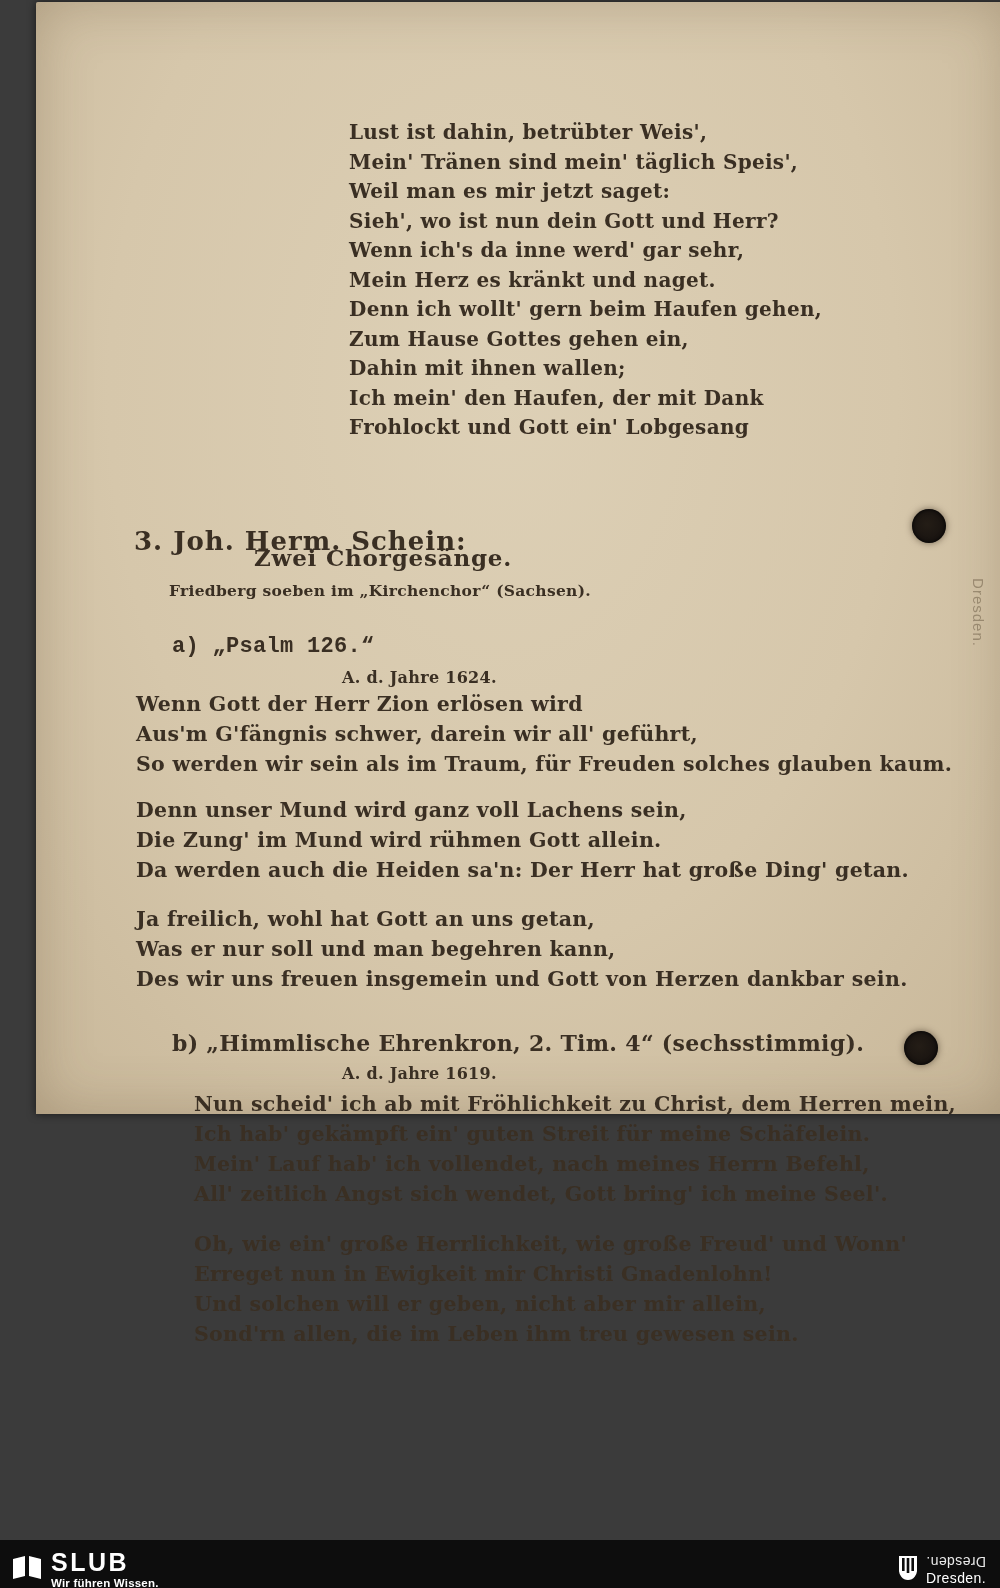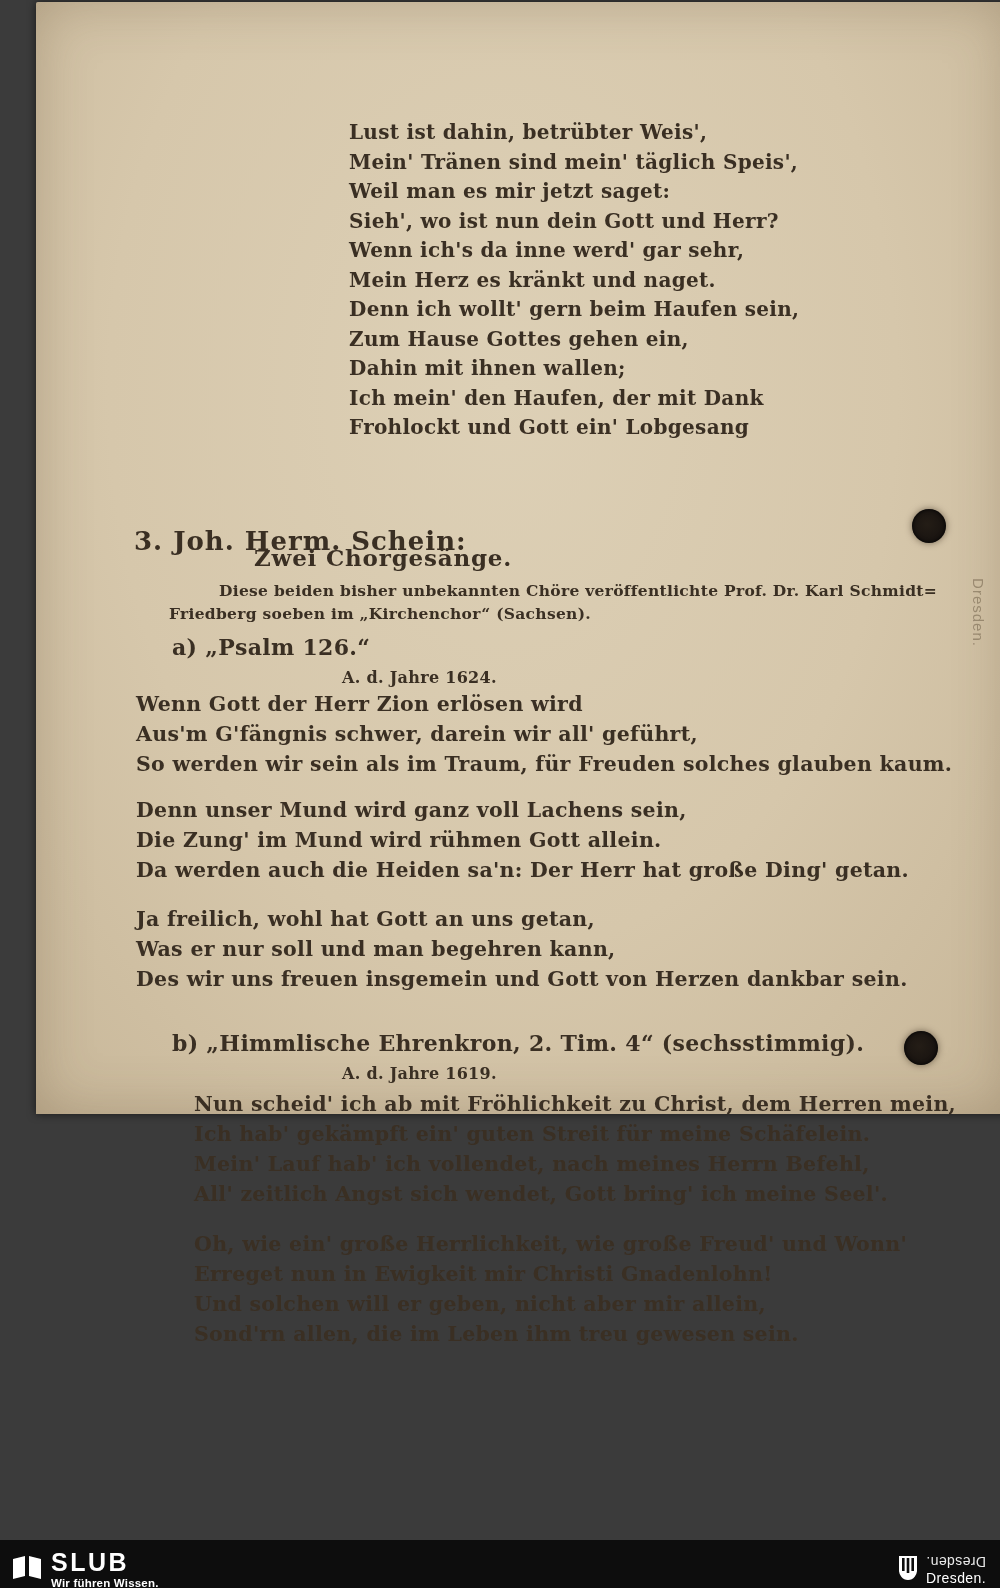"Denn ich wollt' gern beim" div.tline { text: sein -> gehen }
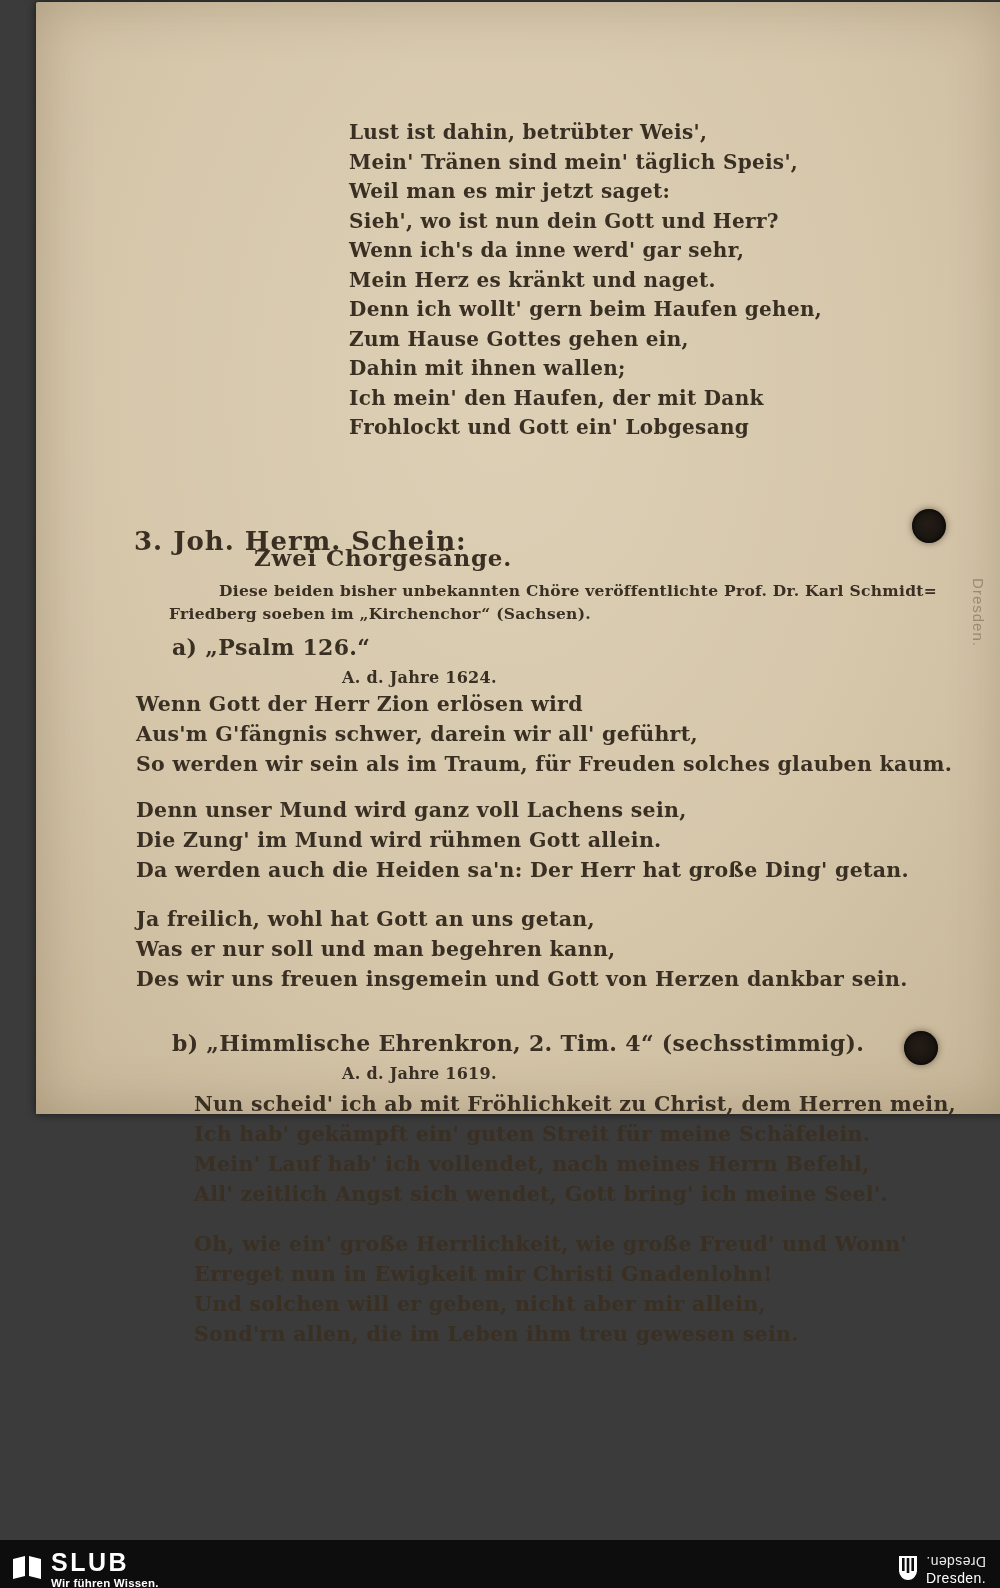"Diese beiden bisher unbekannten Chöre" div.ind { html: <div>Diese beiden bisher unbekannten Chöre veröffentlichte Prof. Dr. Karl Schmidt=</div> -> none }
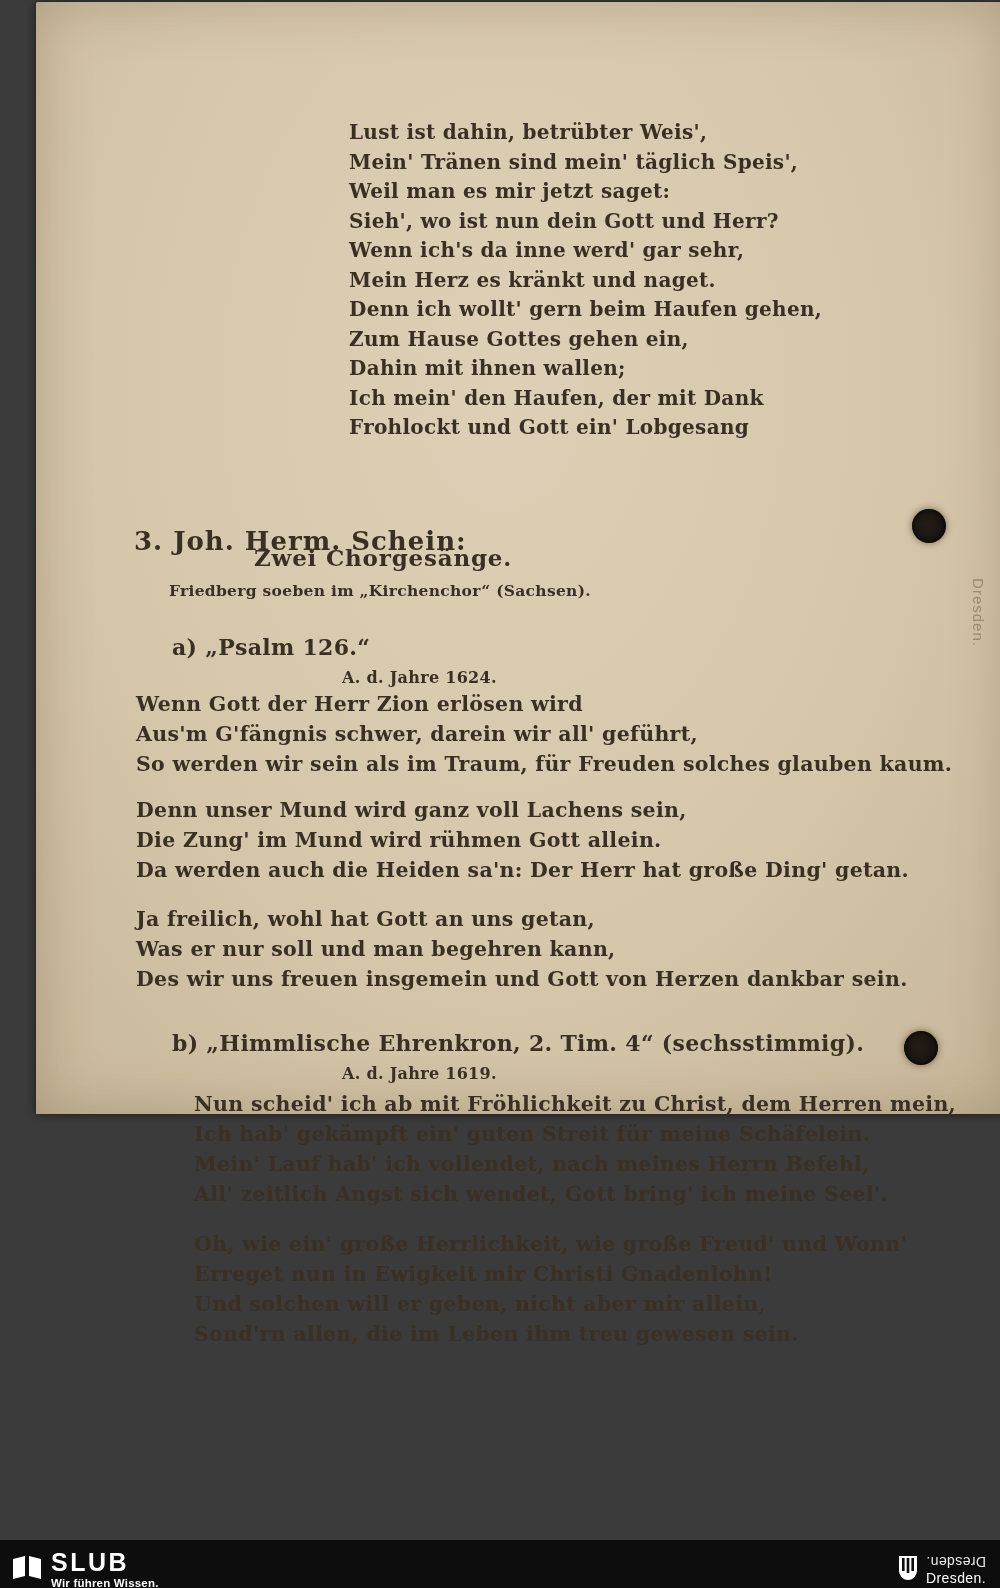"a) „Psalm 126.“" .head-a { font-family: none -> Liberation Mono, monospace }
